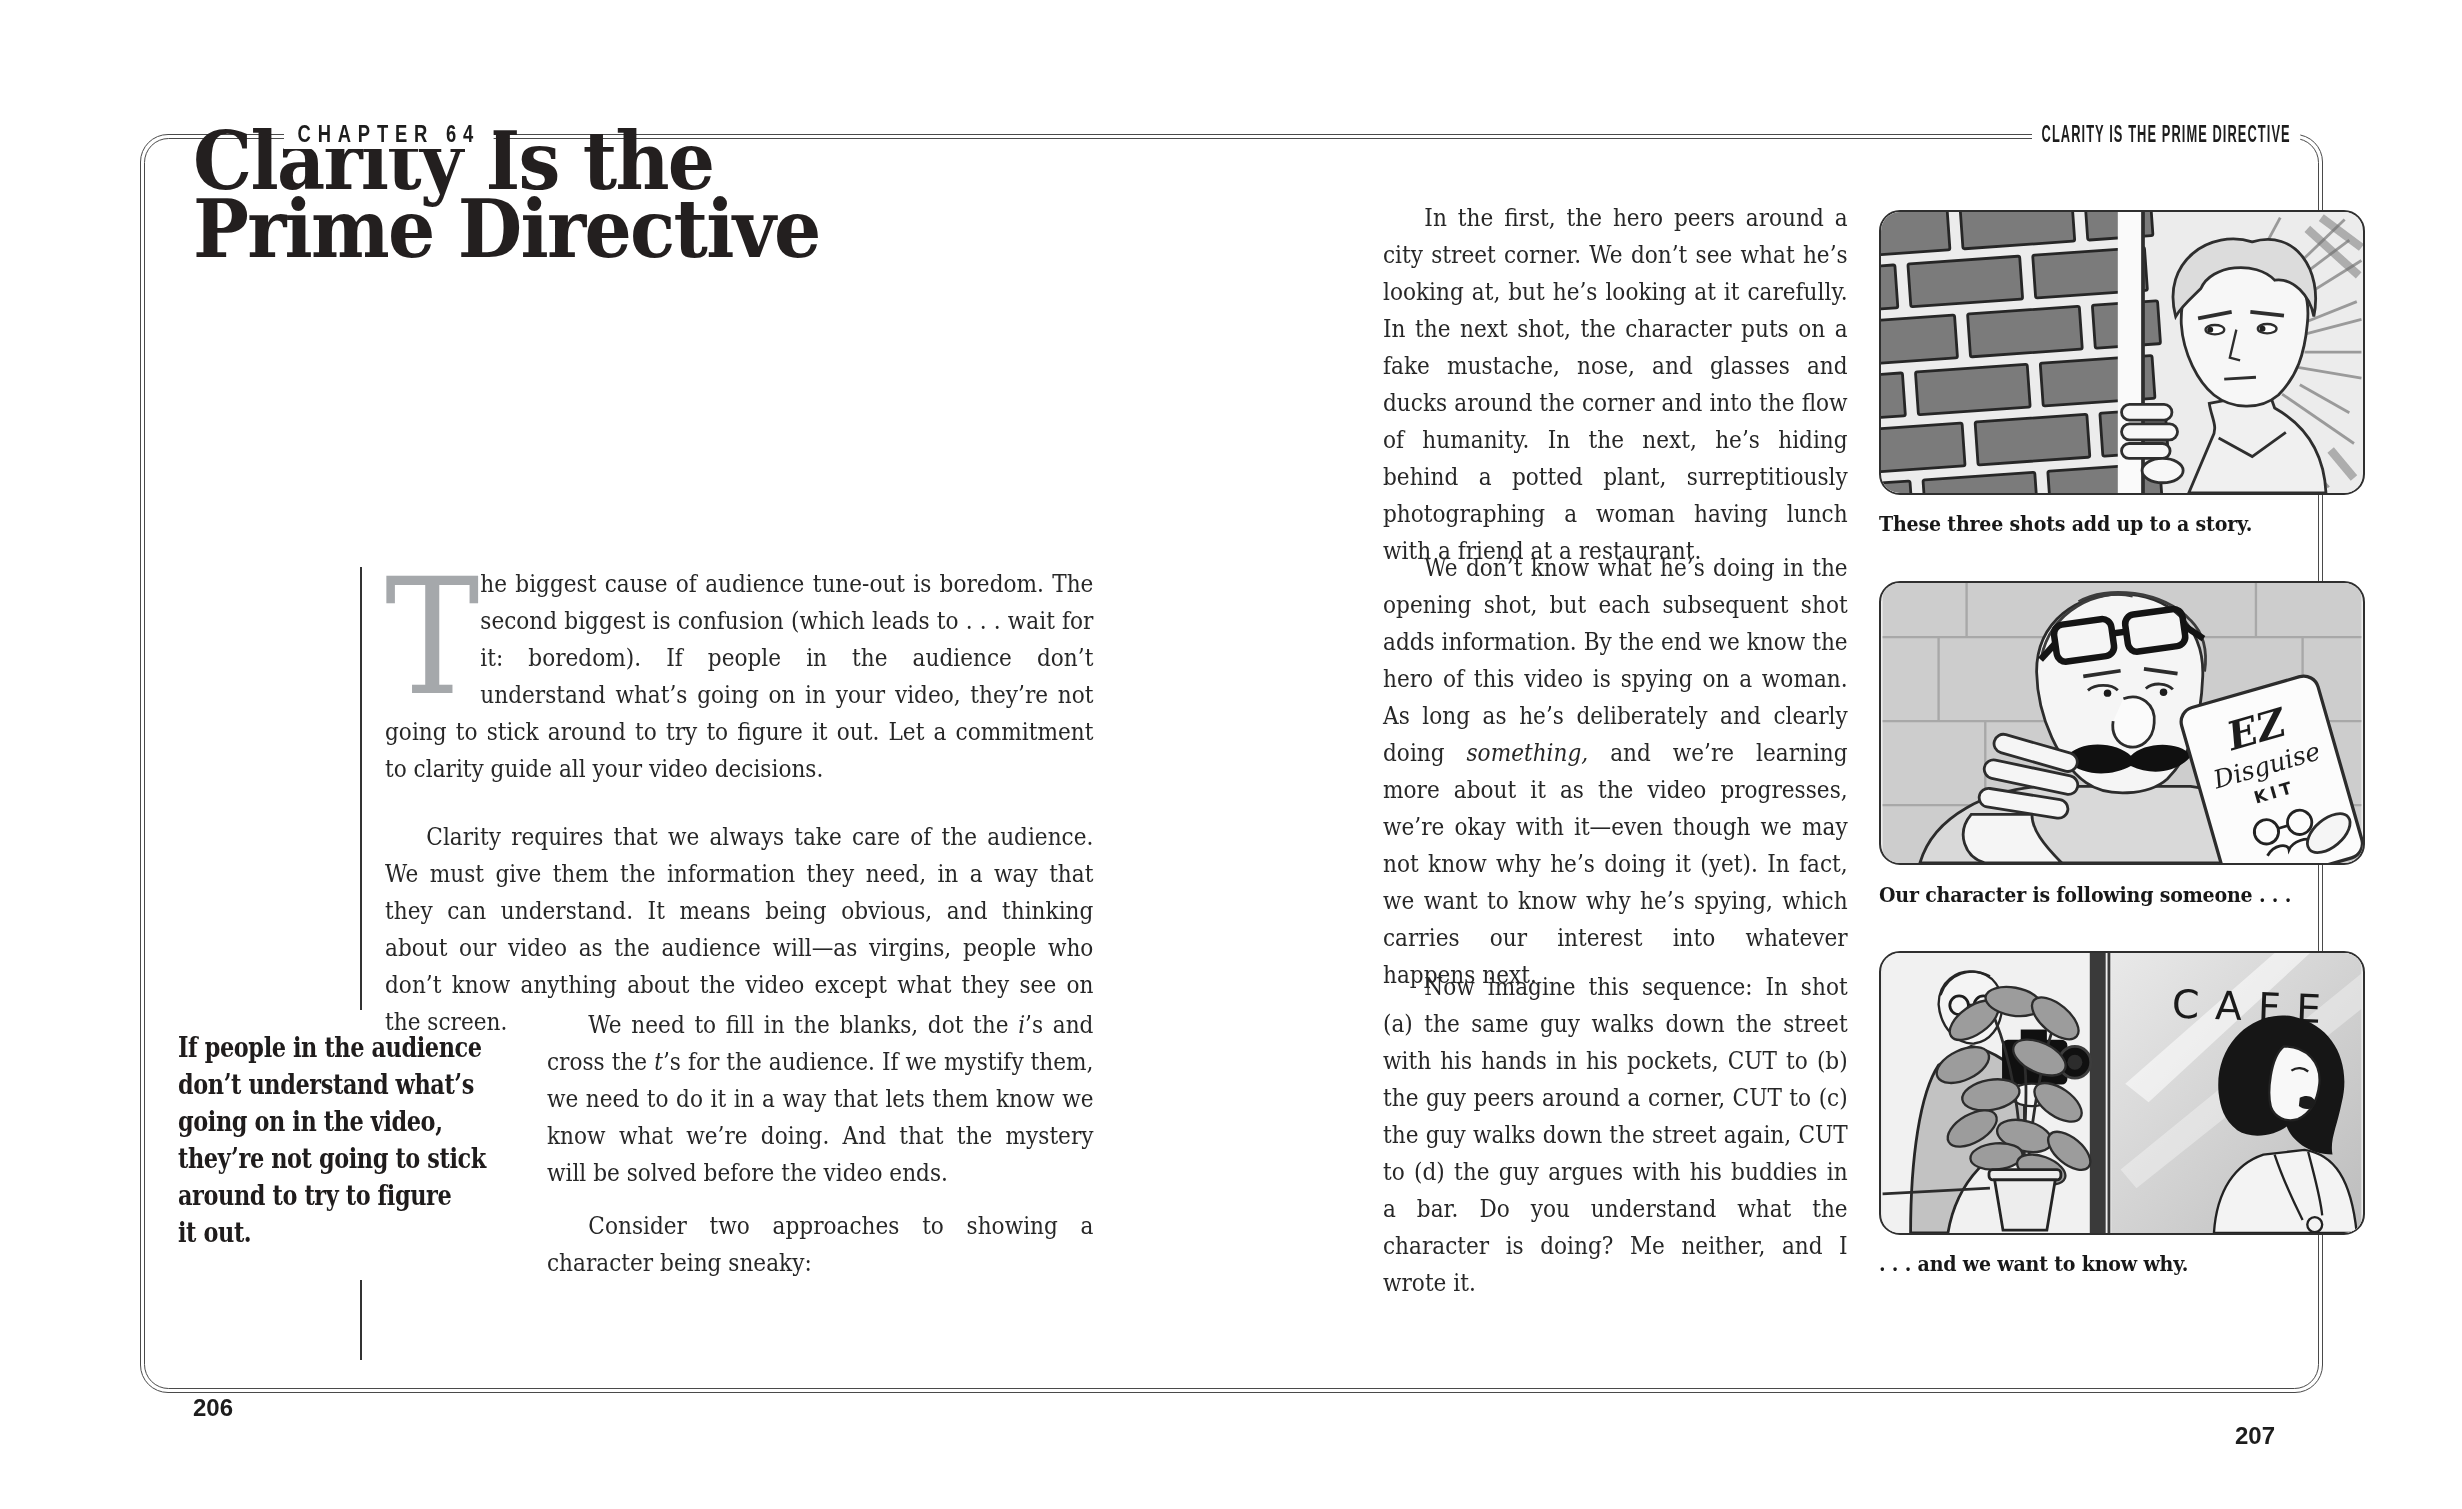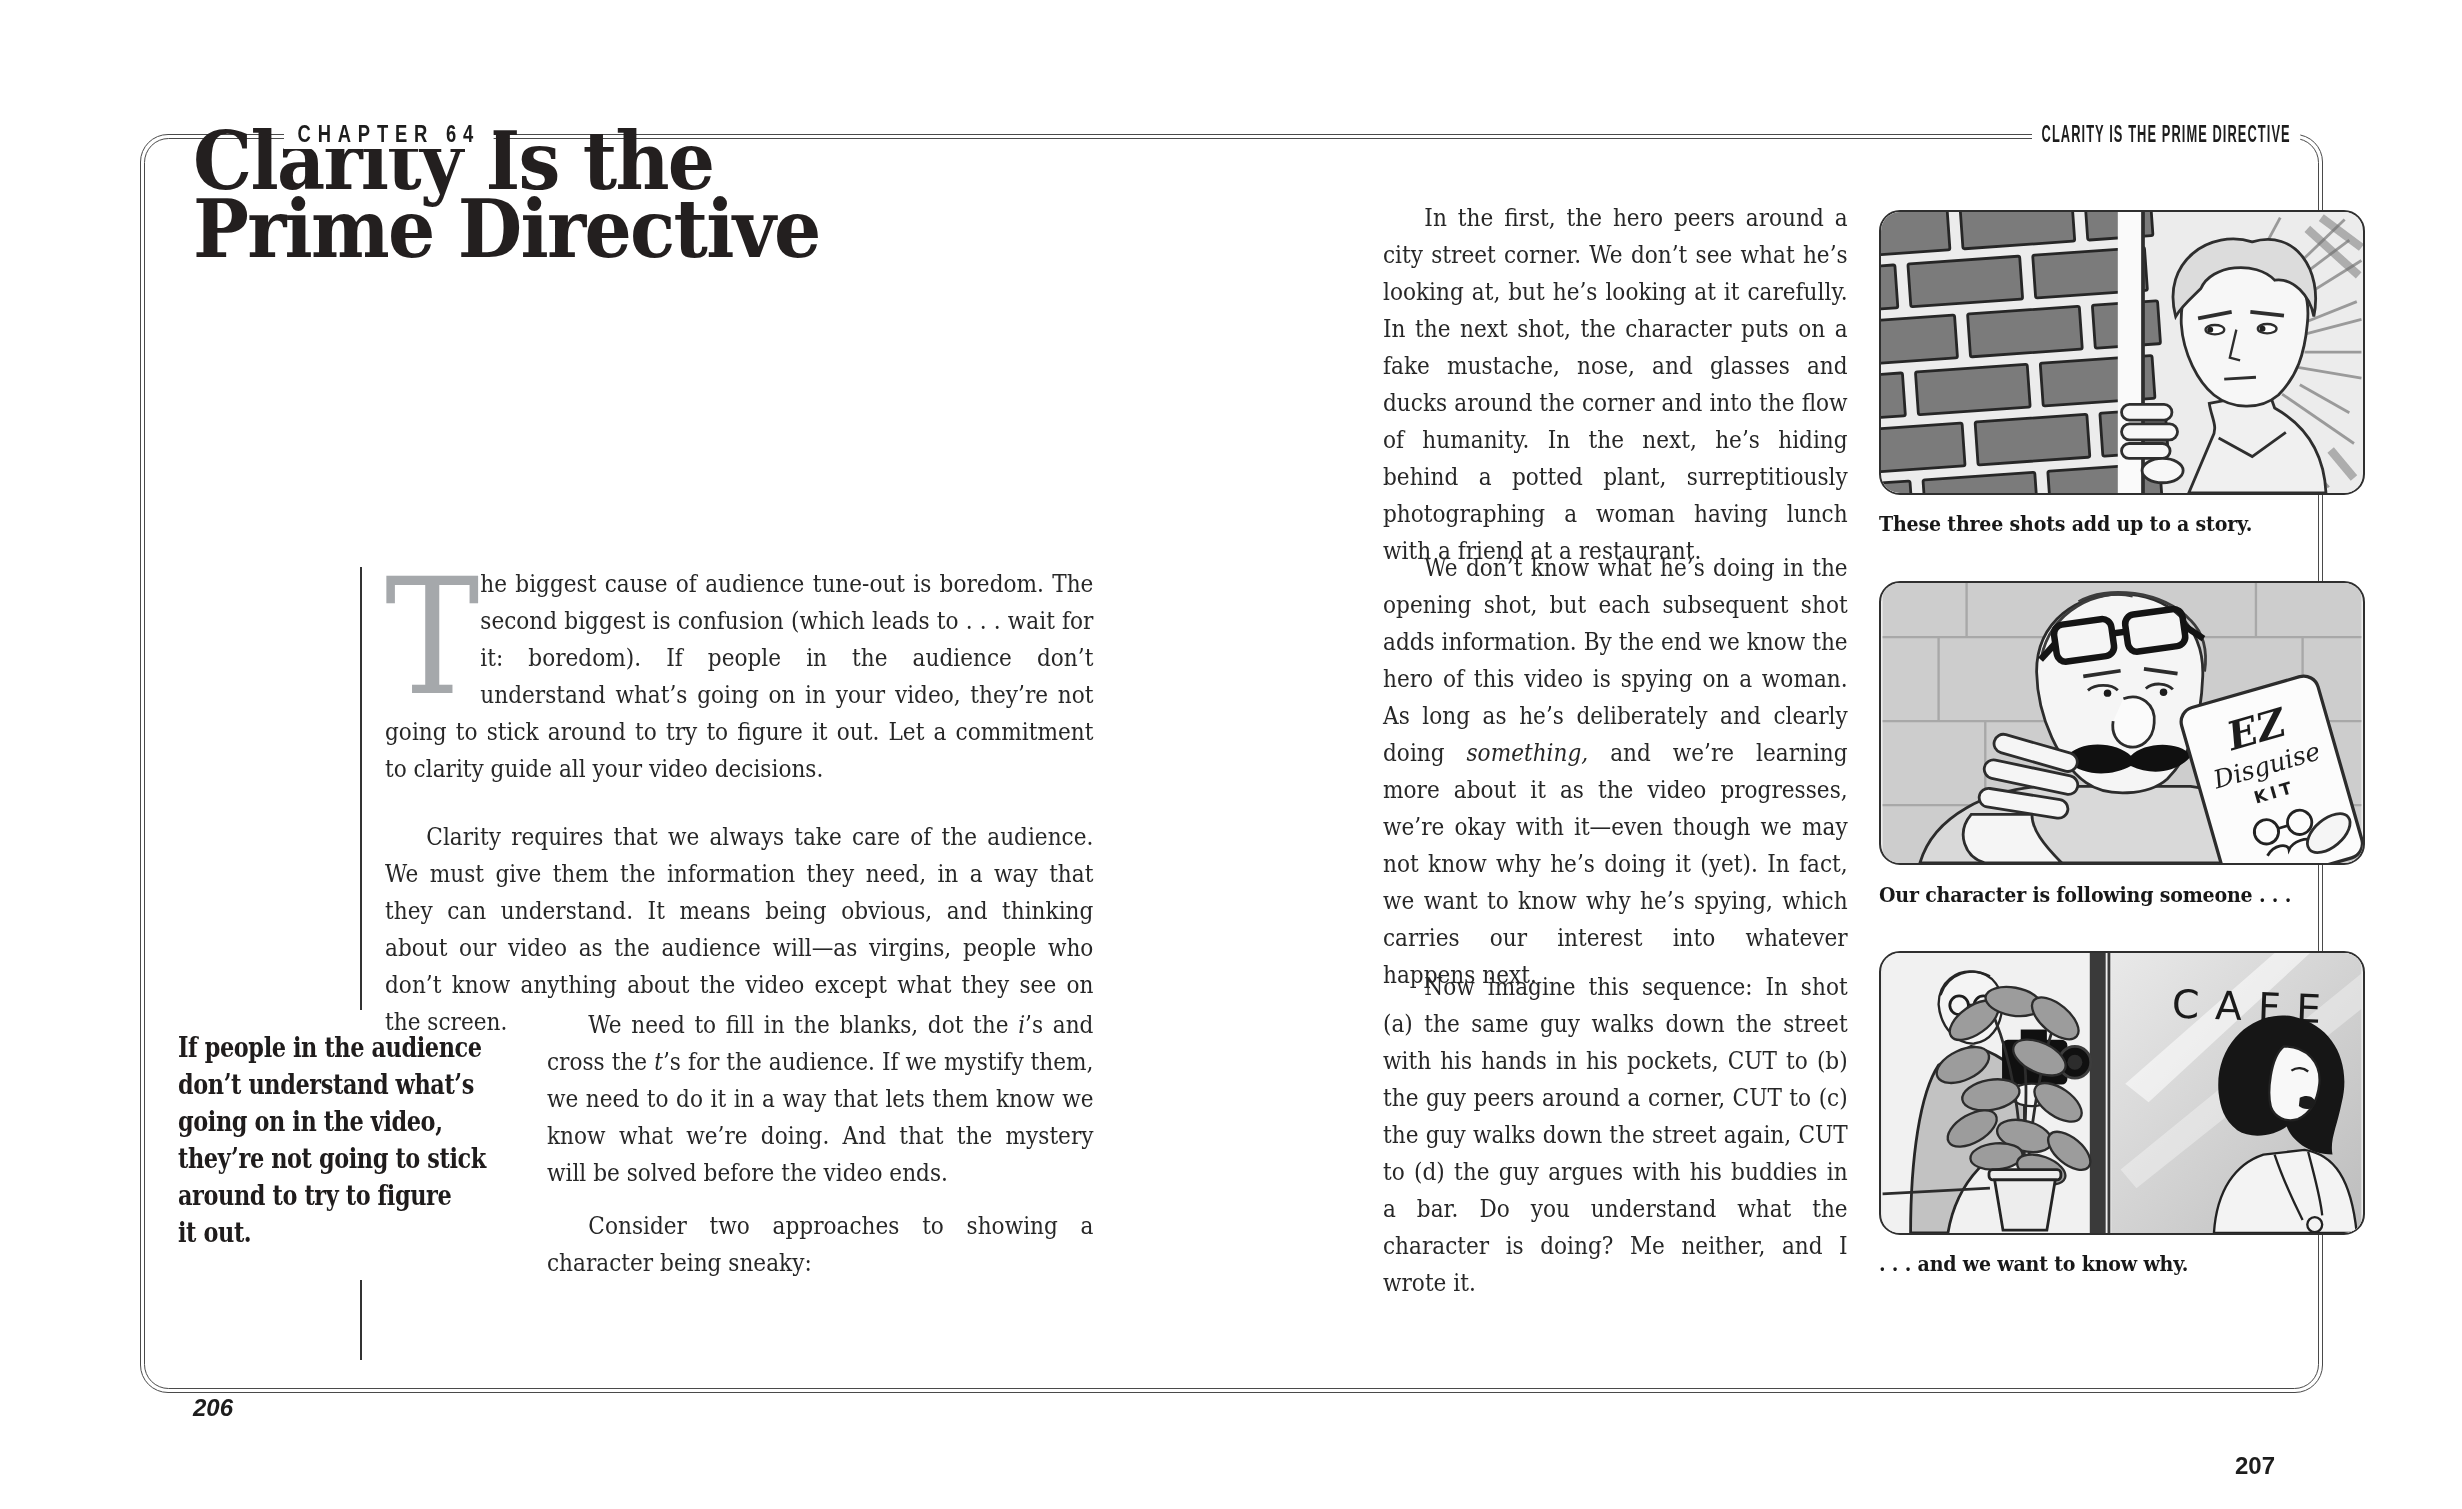"206" div.abs { font-style: italic -> none }
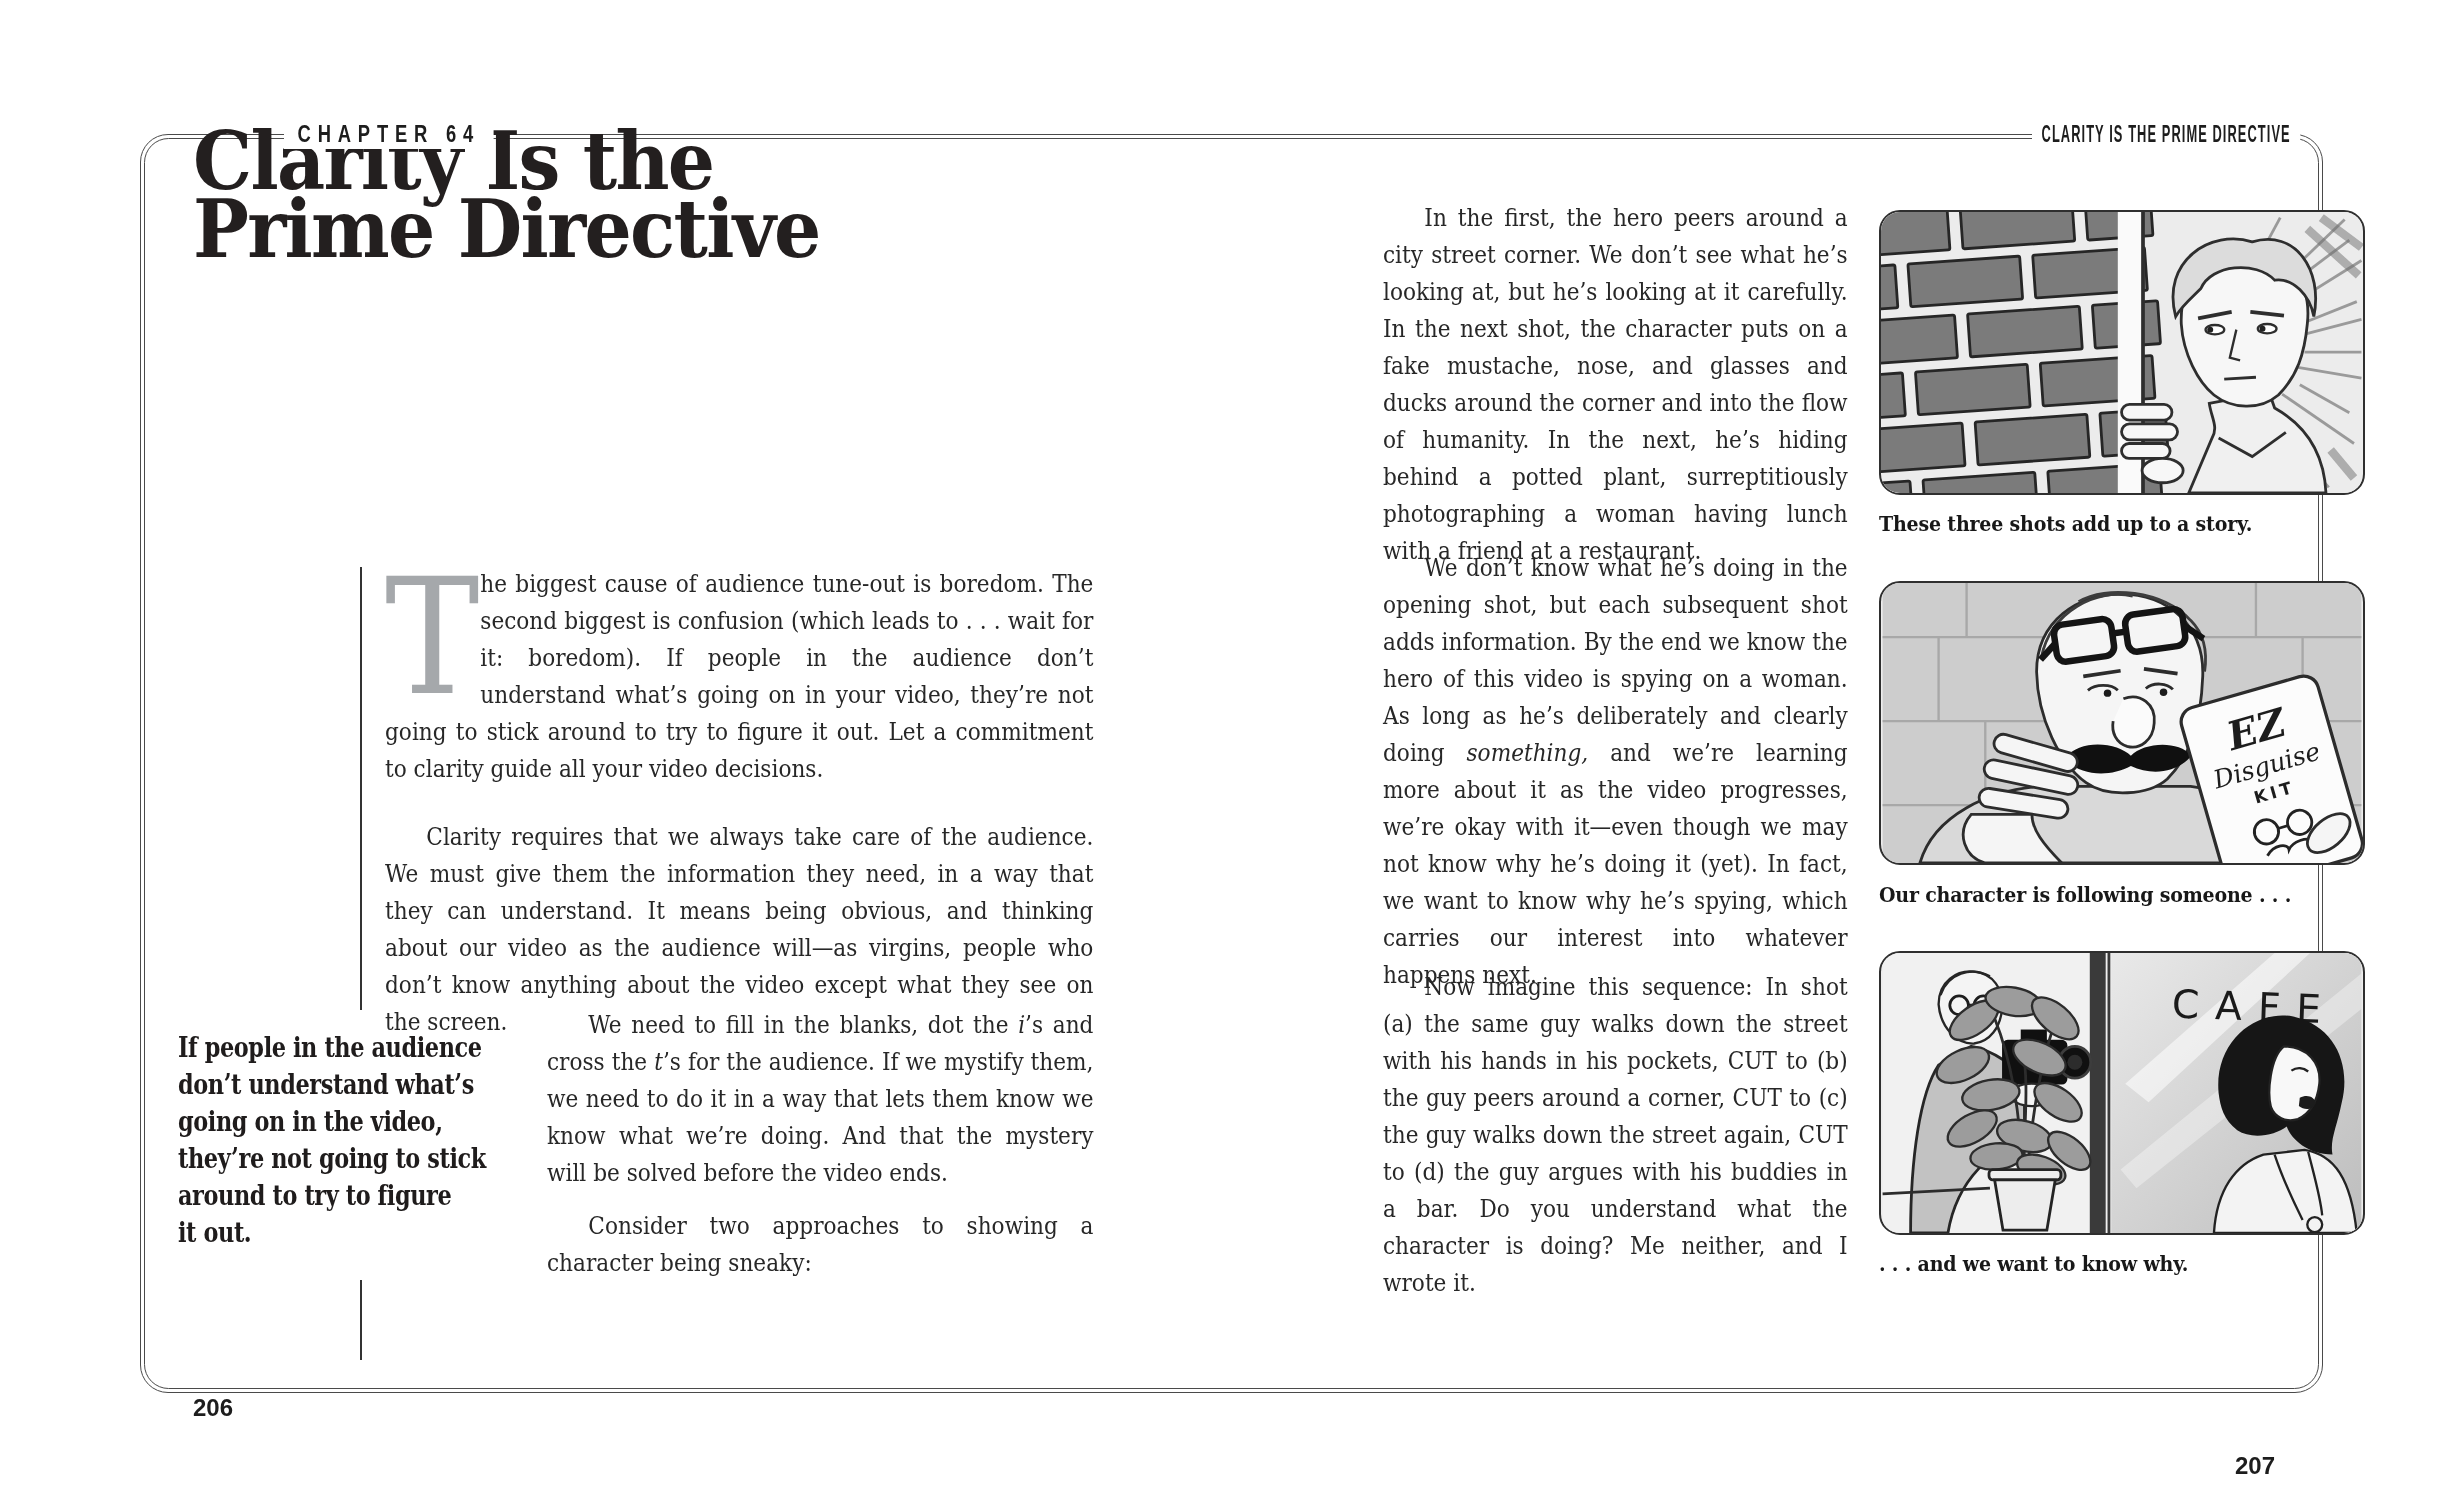"207" div.abs { top: 1452px -> 1422px }
